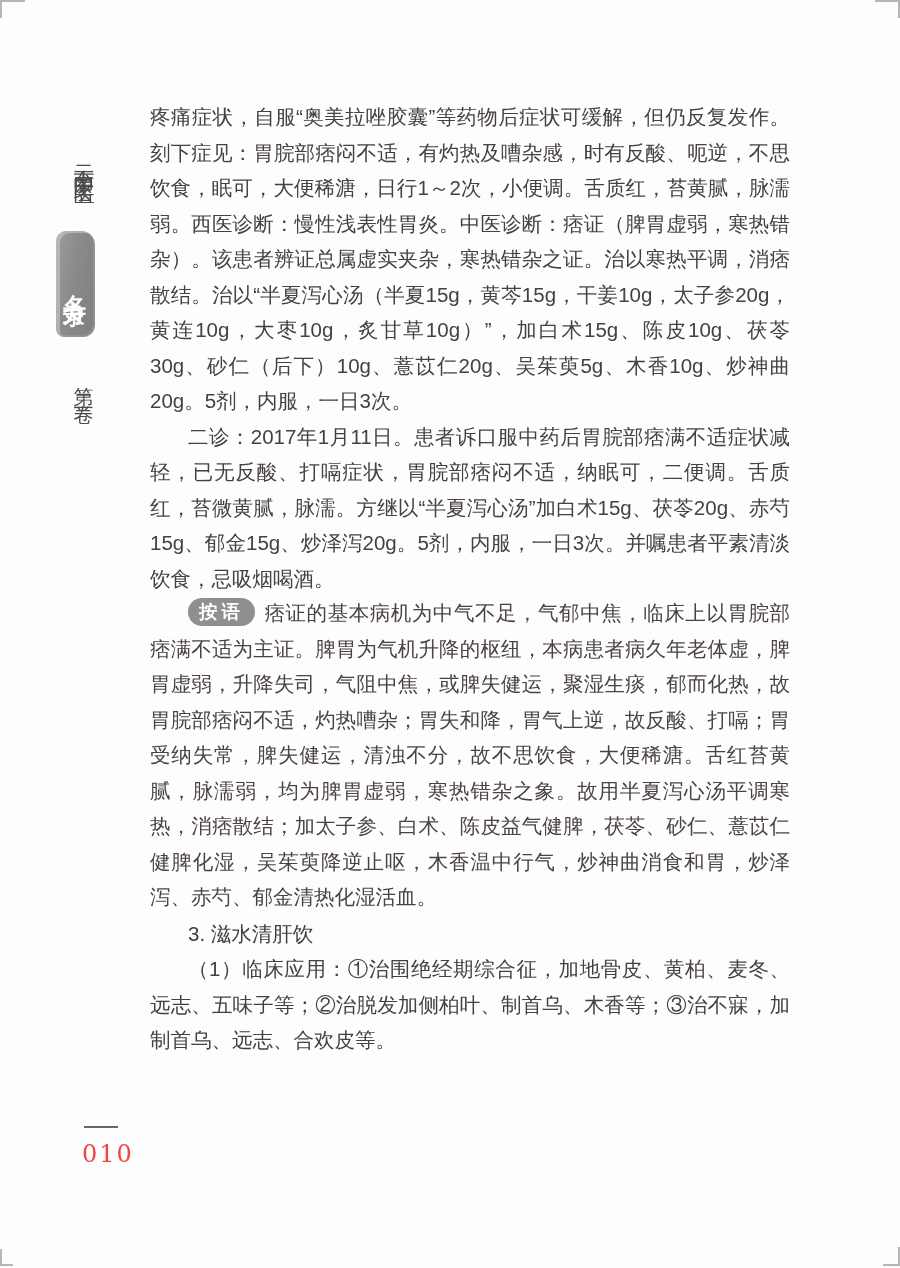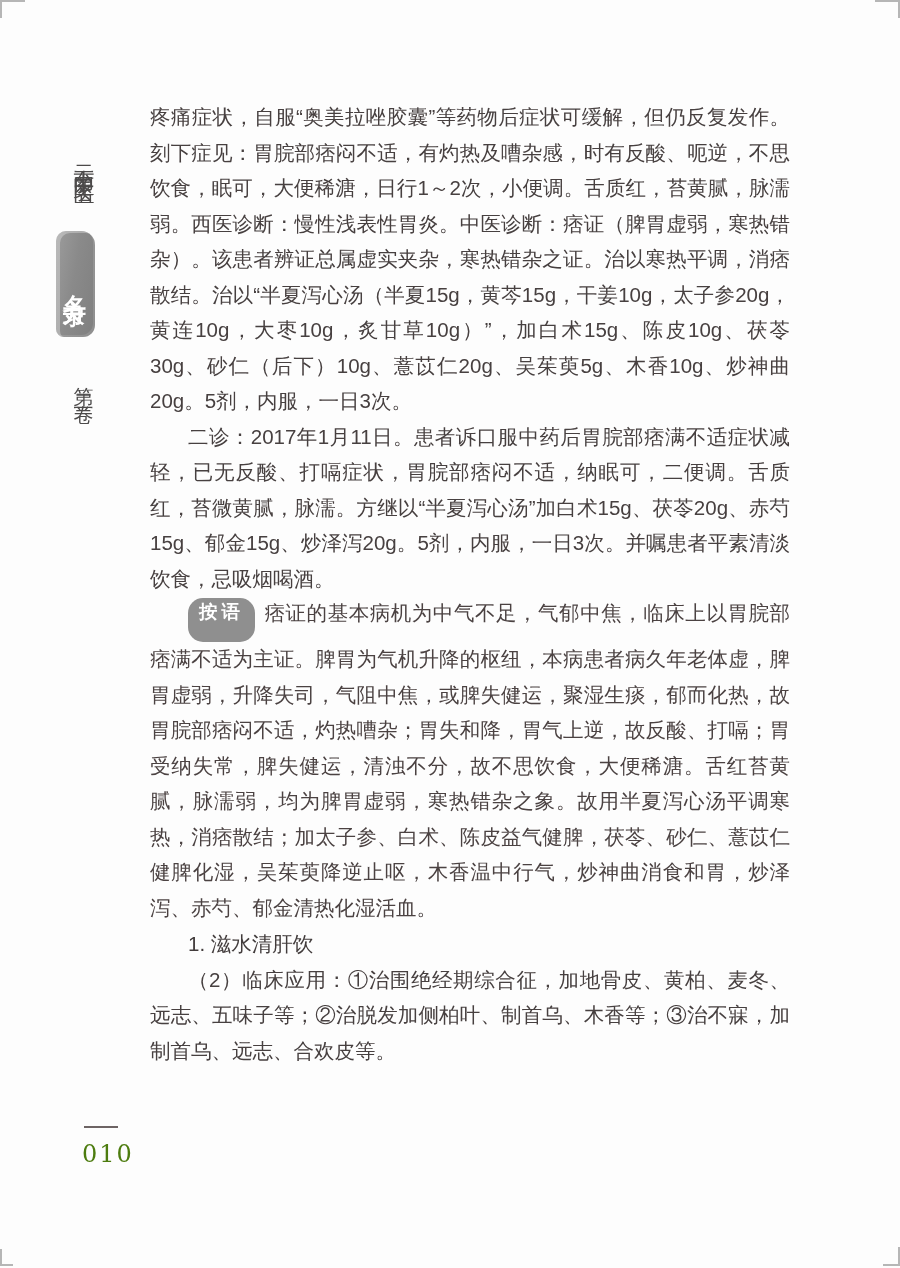"按语" .pill { height: 44px -> 28px }
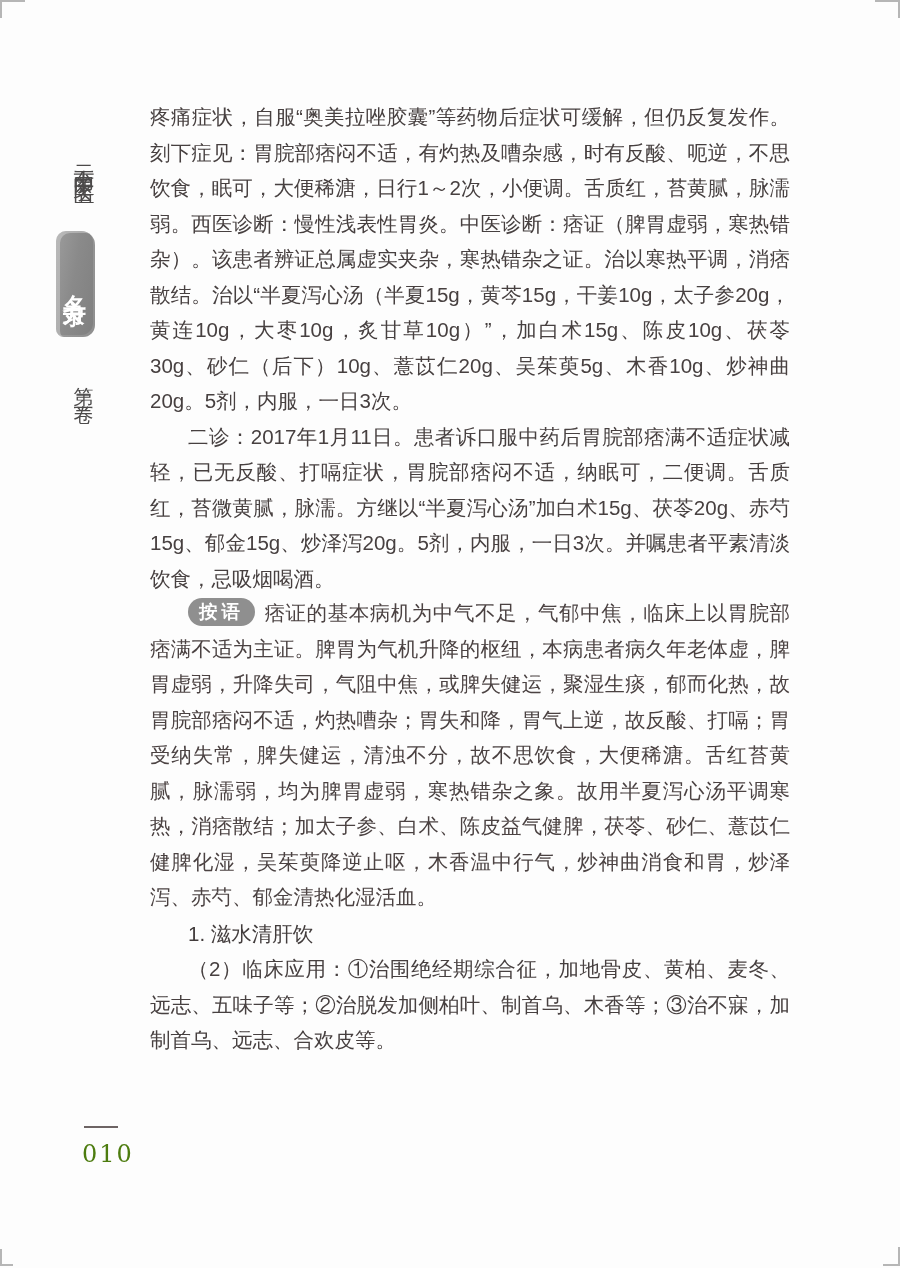"1. 滋水清肝饮" h3.heading { text: 1 -> 3 }
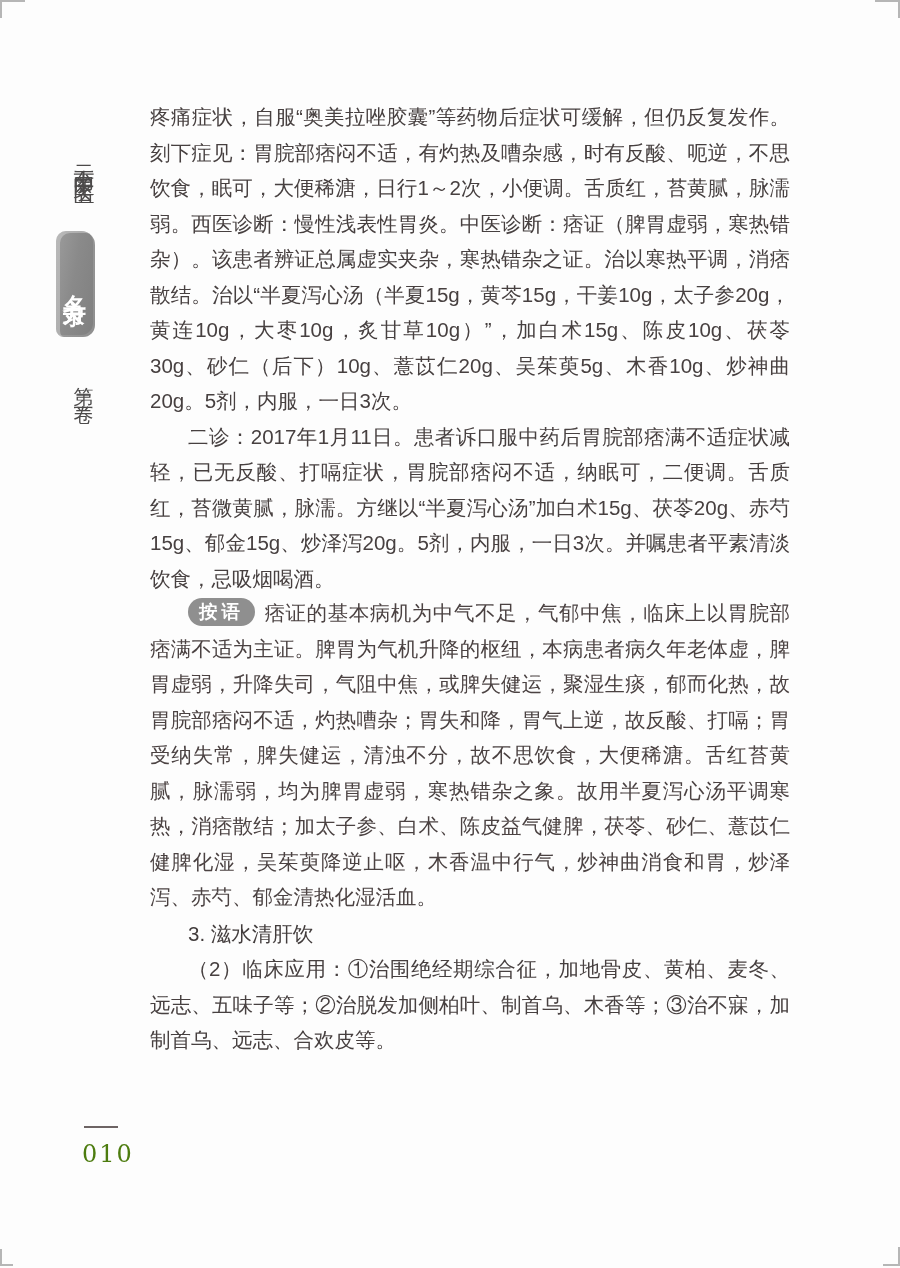"（2）临床应用：①治围绝经期综合征，加地骨皮、黄柏、麦冬、远志、五味子等；②治脱" p.indent { text: 2 -> 1 }
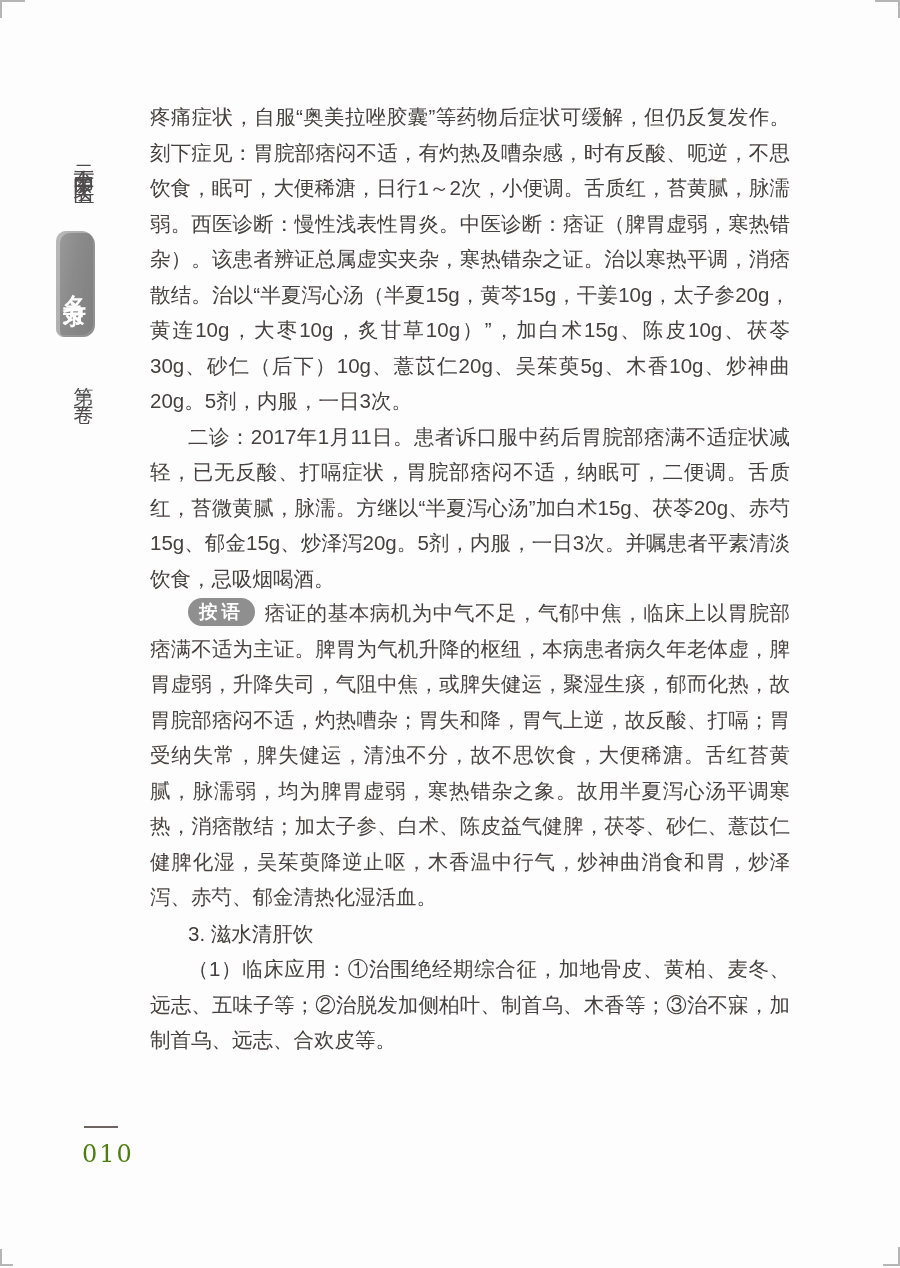"010" .pagenum { color: #4d7c0f -> #ef4444 }
